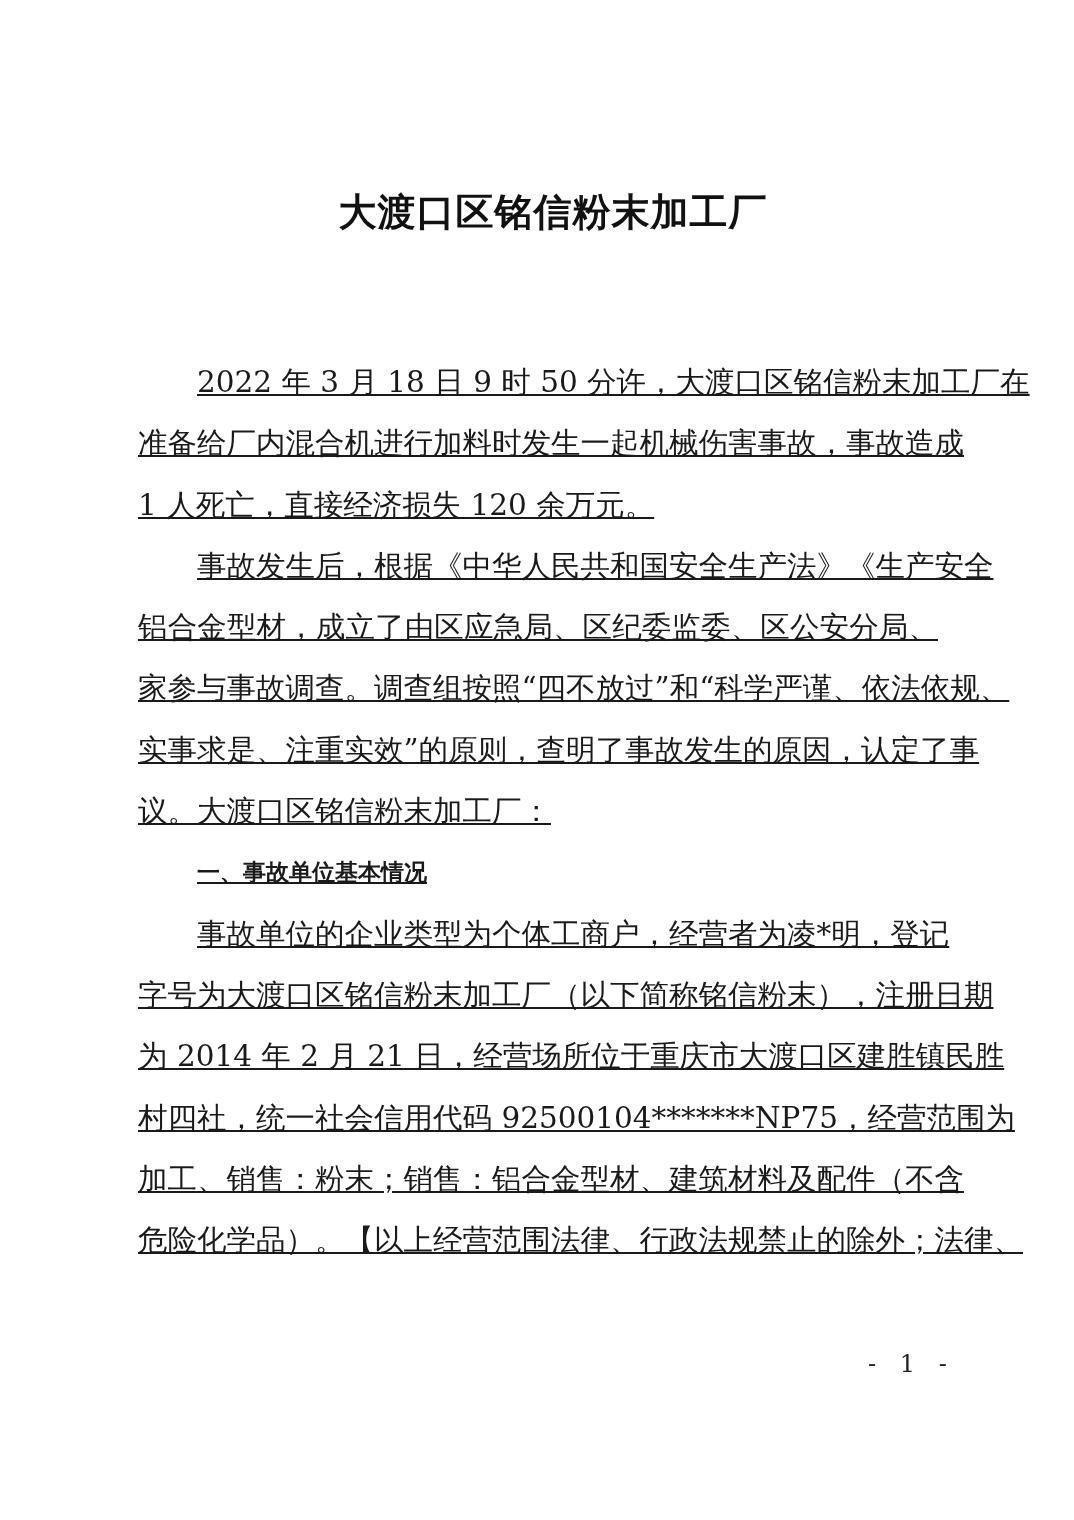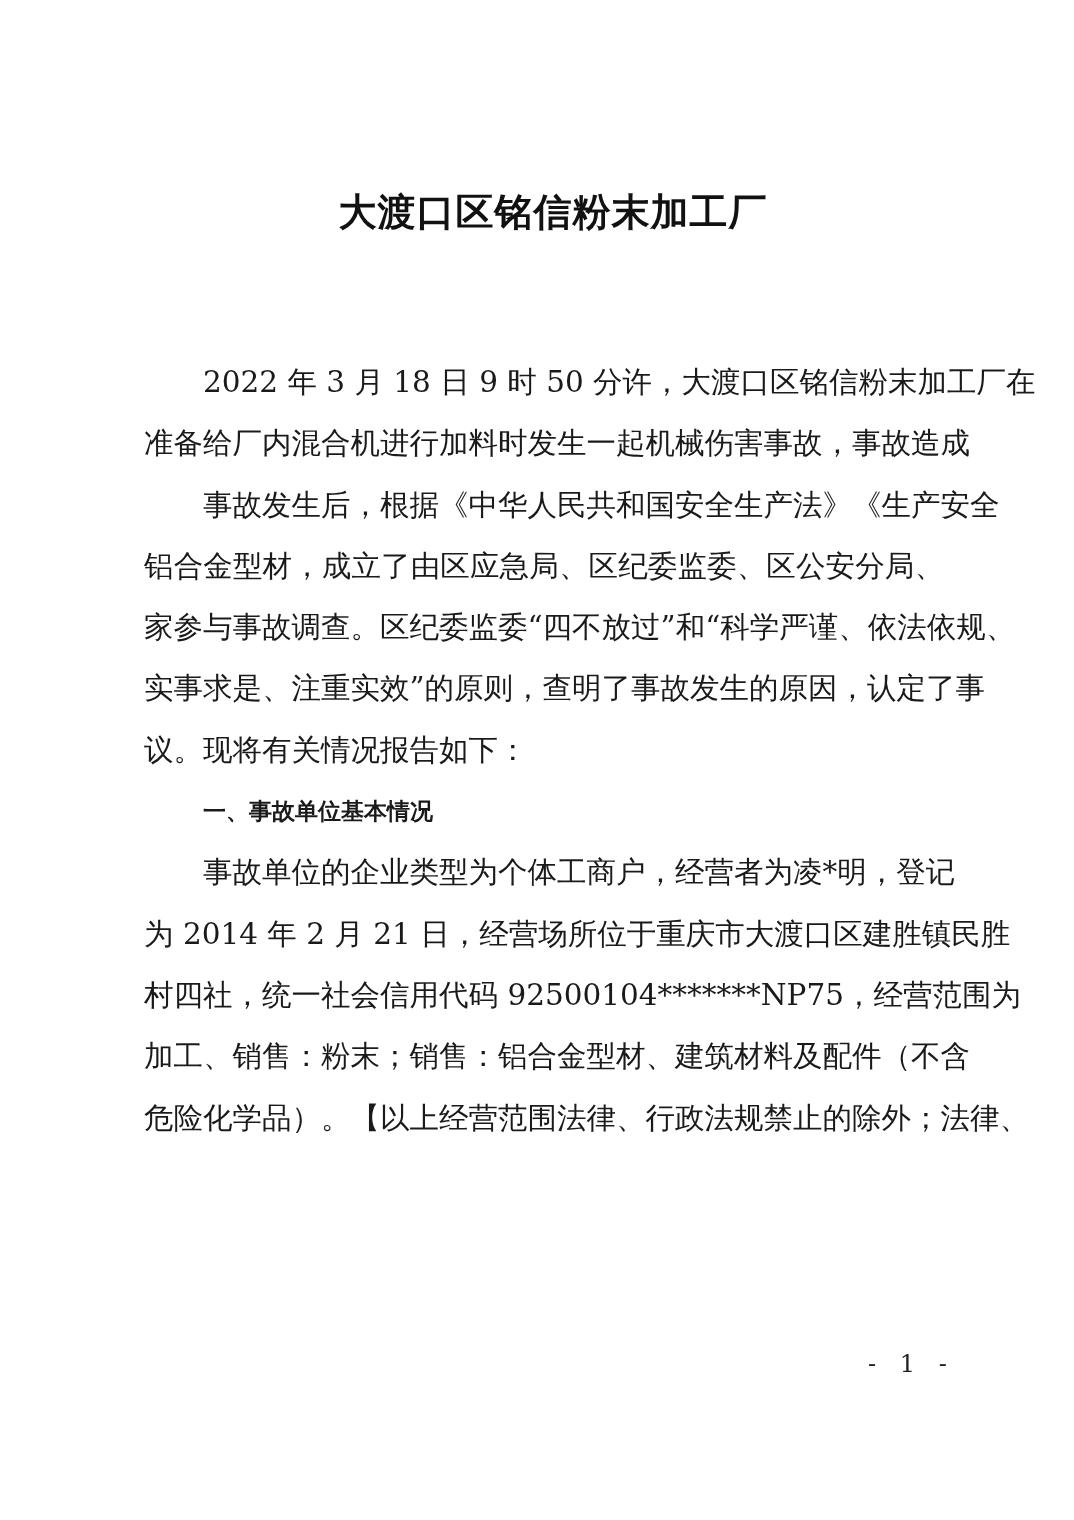"2022 年 3 月 18" .body-text { left: 144px -> 138px; text-decoration: none -> underline }
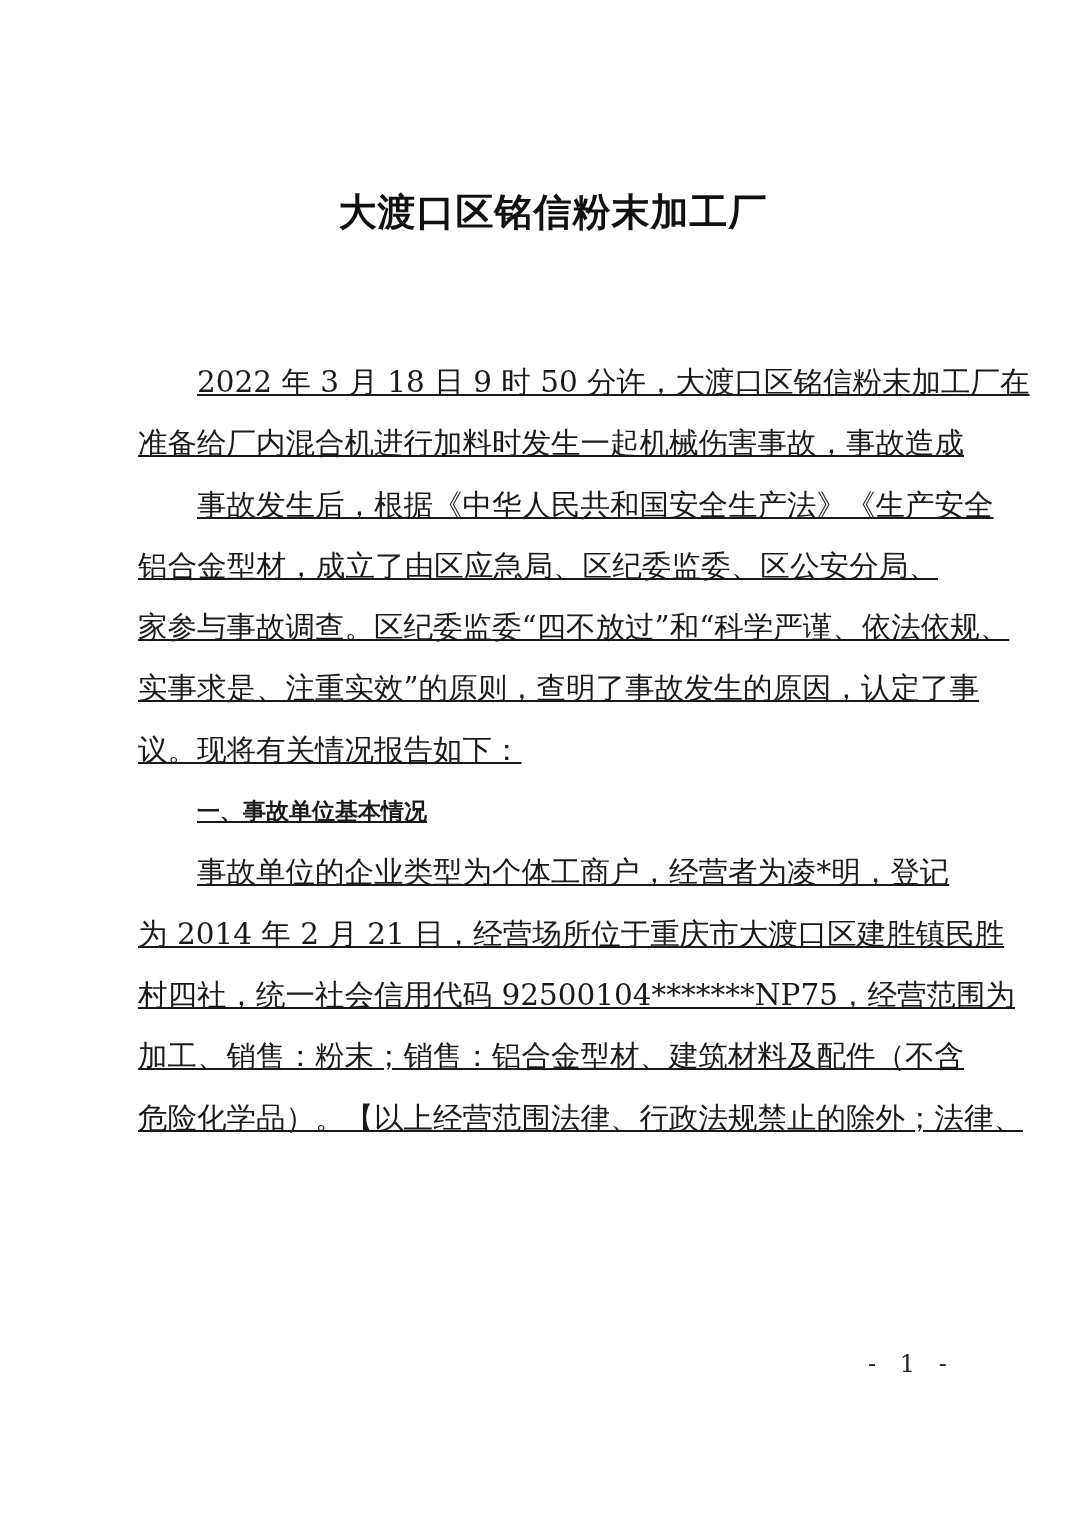"1 人死亡，直接经济损失 120 余万元。" div.line { html: none -> <div>1 人死亡，直接经济损失 120 余万元。</div> }
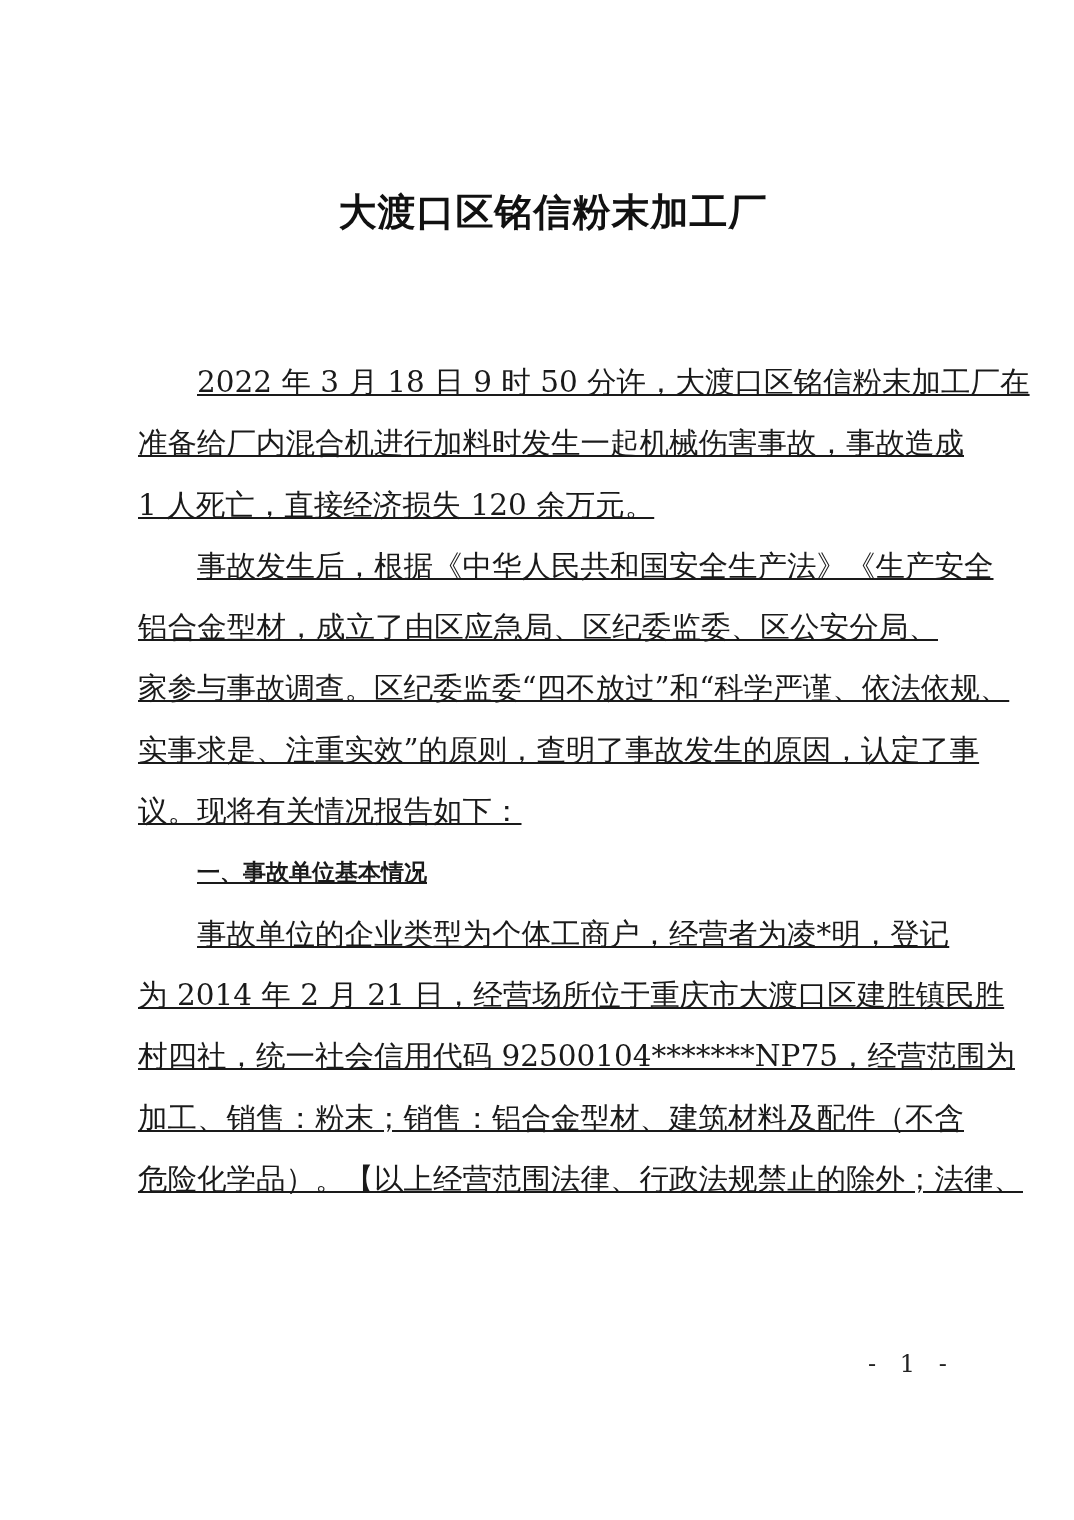"家参与事故调查。区纪委监委“四不放过”和“科学严谨、依法依规、" div.line { text: 区纪委监委 -> 调查组按照 }
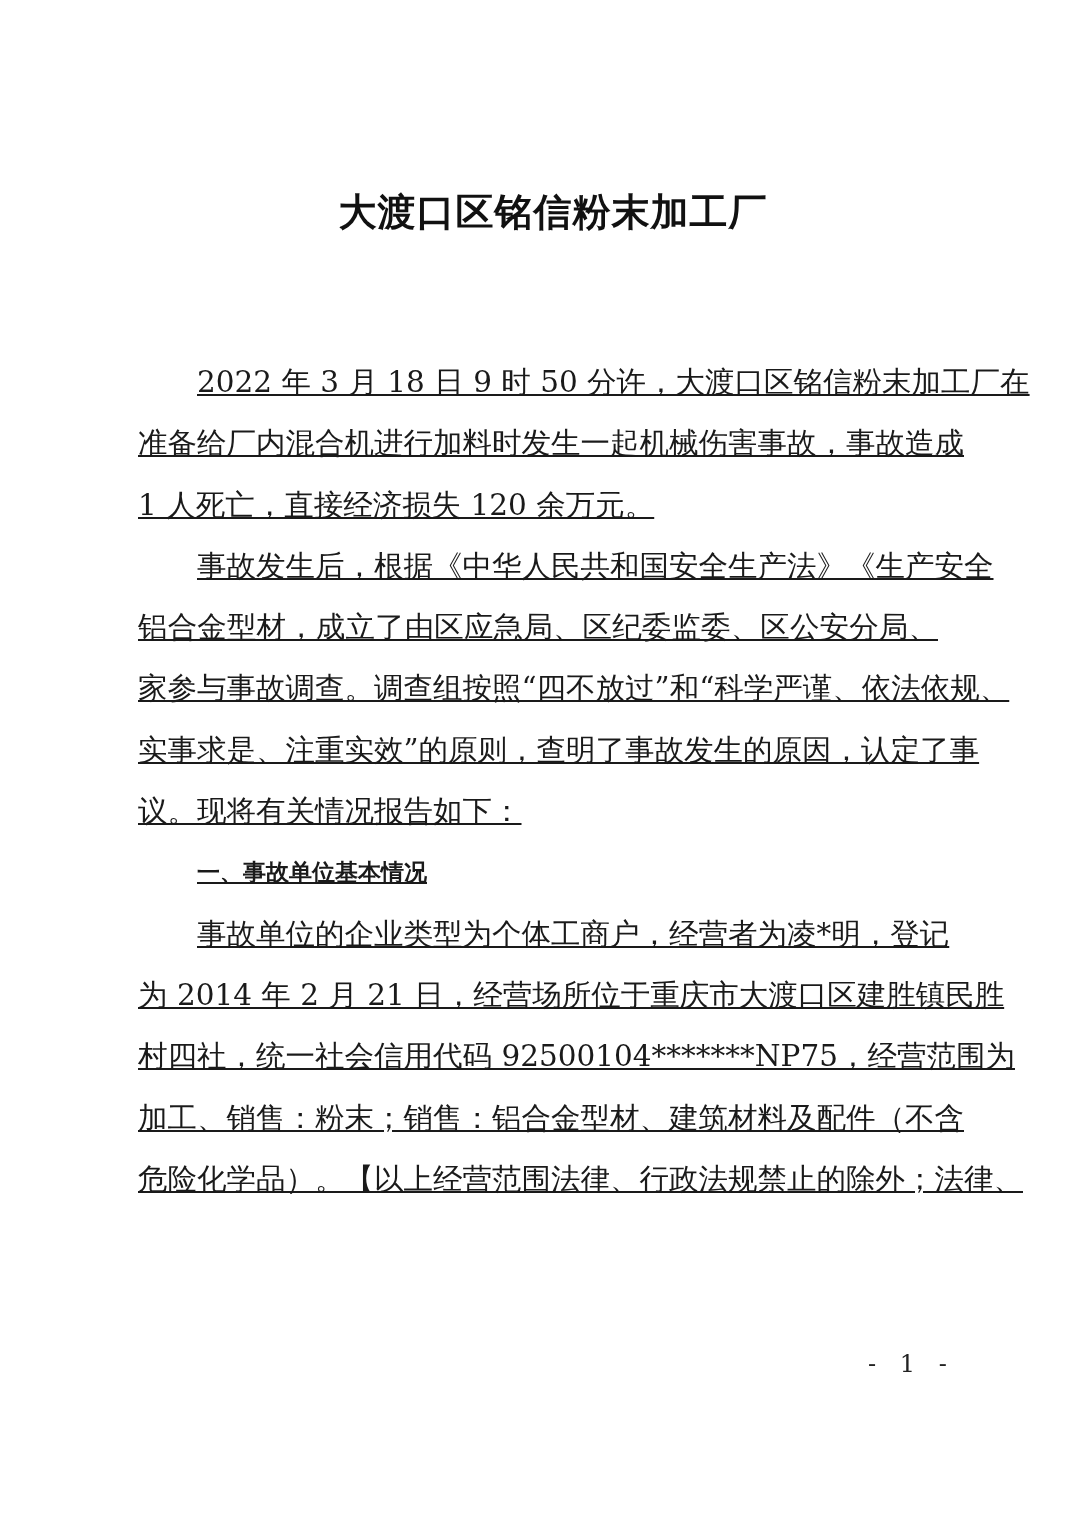"议。现将有关情况报告如下：" div.line { text: 现将有关情况报告如下 -> 大渡口区铭信粉末加工厂 }
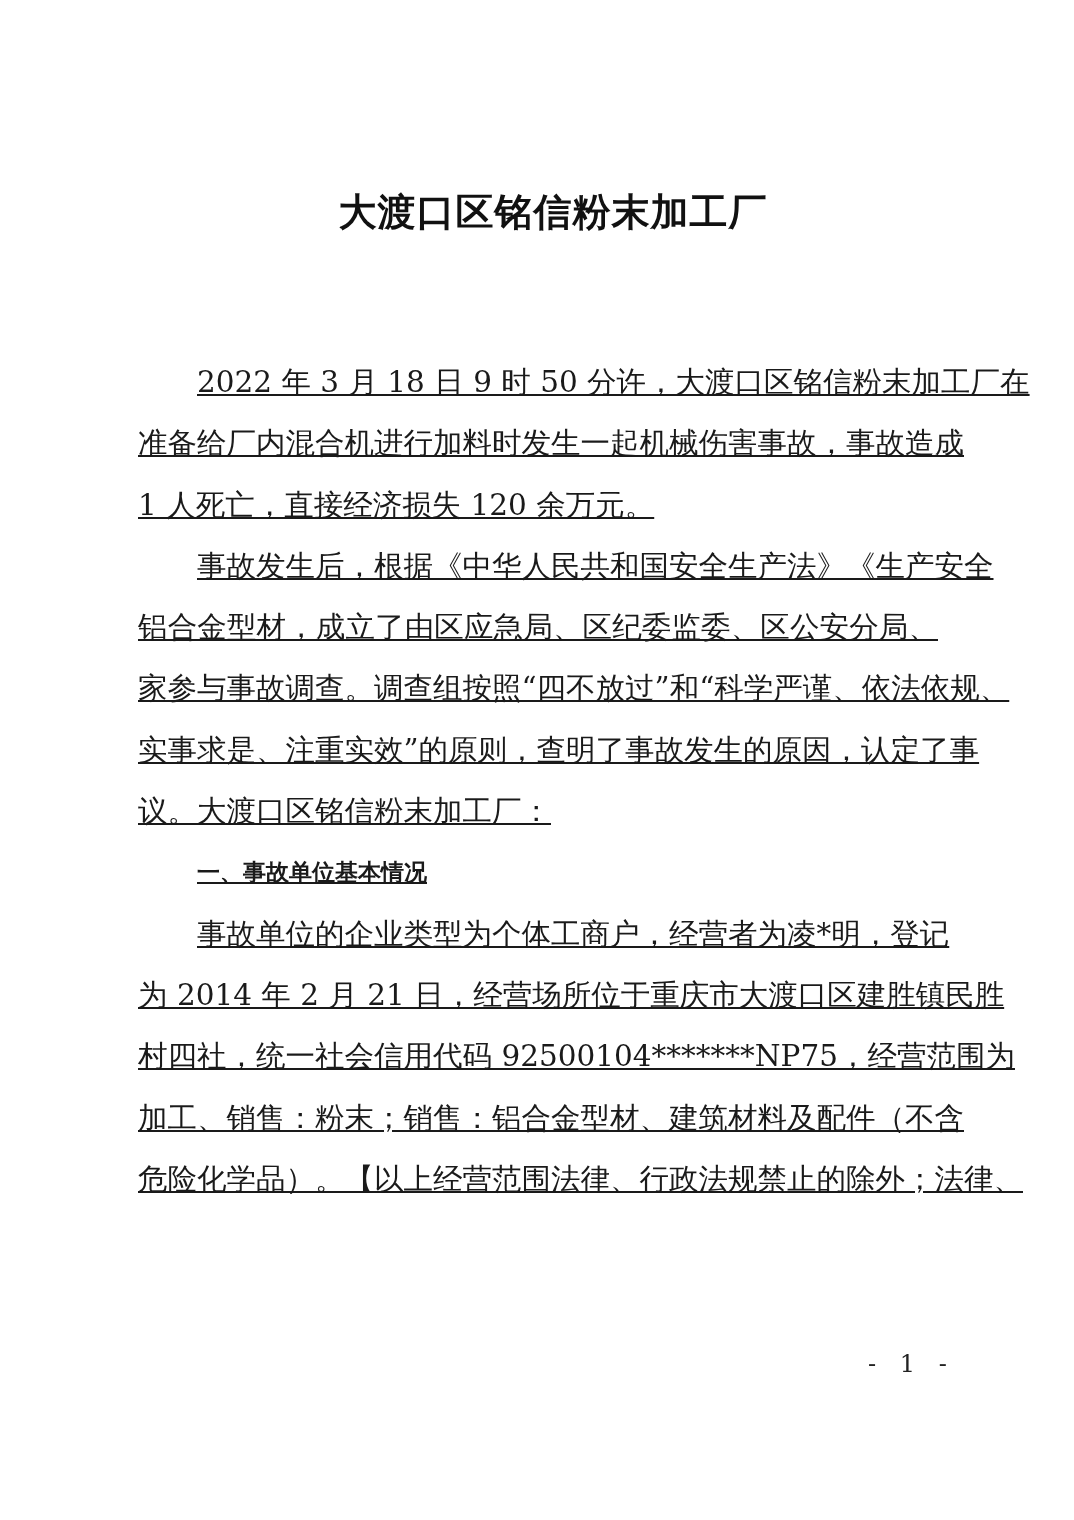"字号为大渡口区铭信粉末加工厂（以下简称铭信粉末），注册日期" div.line { html: none -> <div>字号为大渡口区铭信粉末加工厂（以下简称铭信粉末），注册日期</div> }
